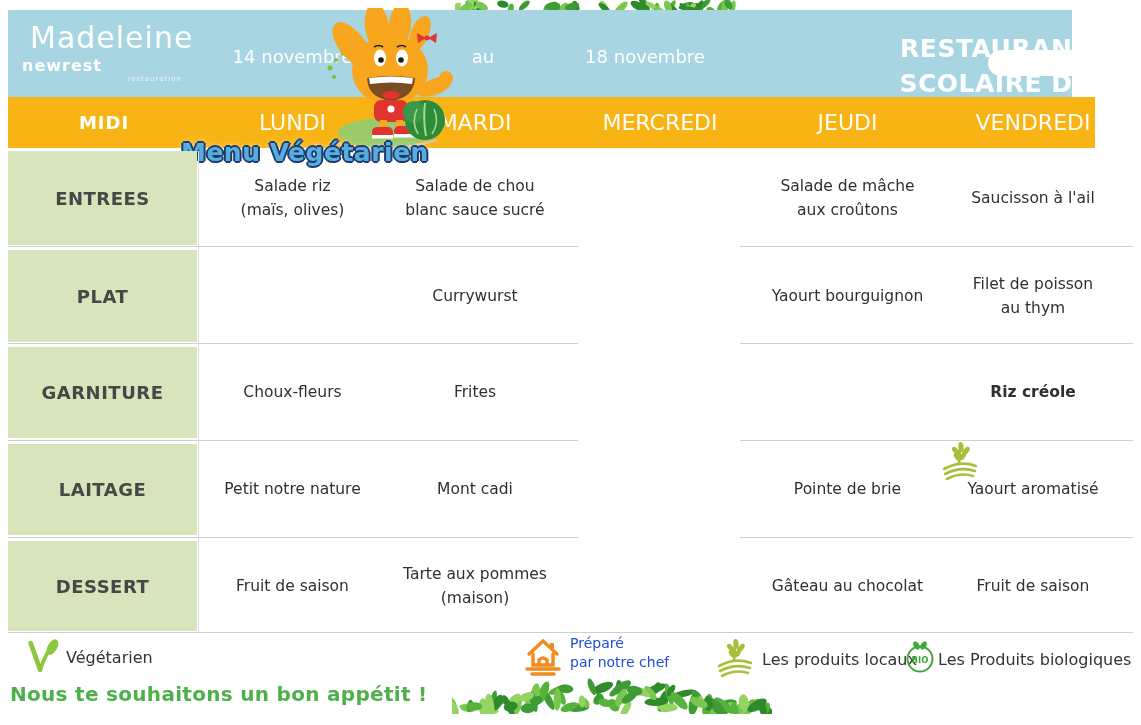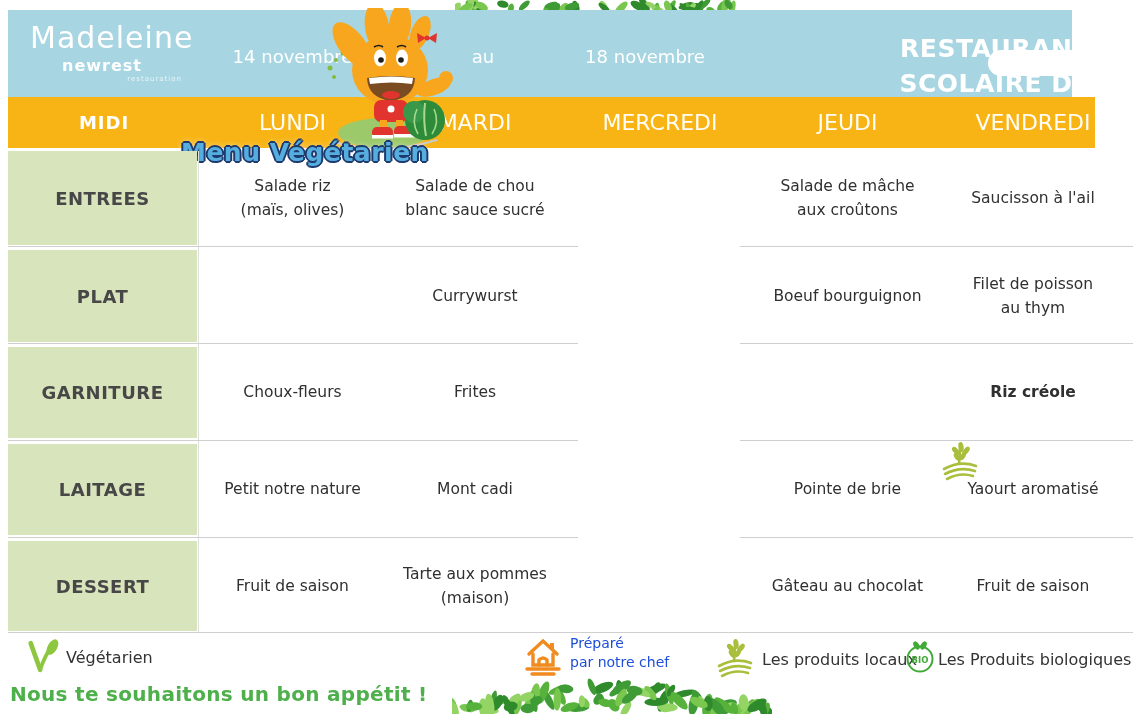"newrest" .logo-sub { text-align: center -> left }
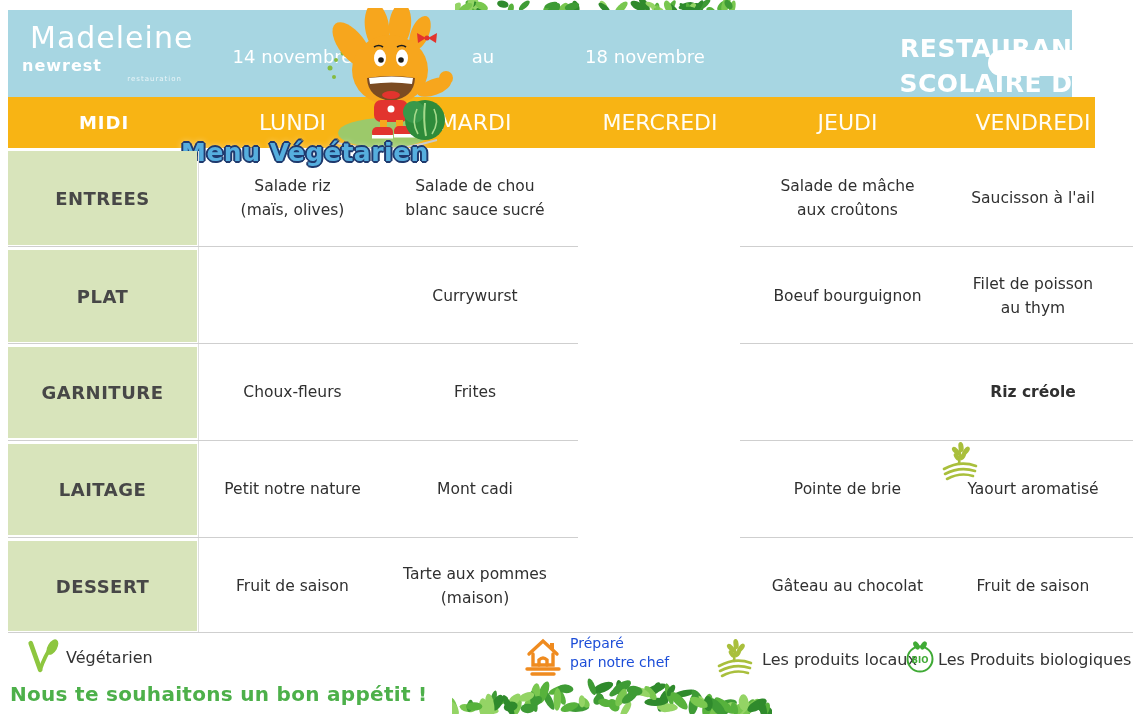"Boeuf bourguignon" div.cell { text: Boeuf -> Yaourt }
